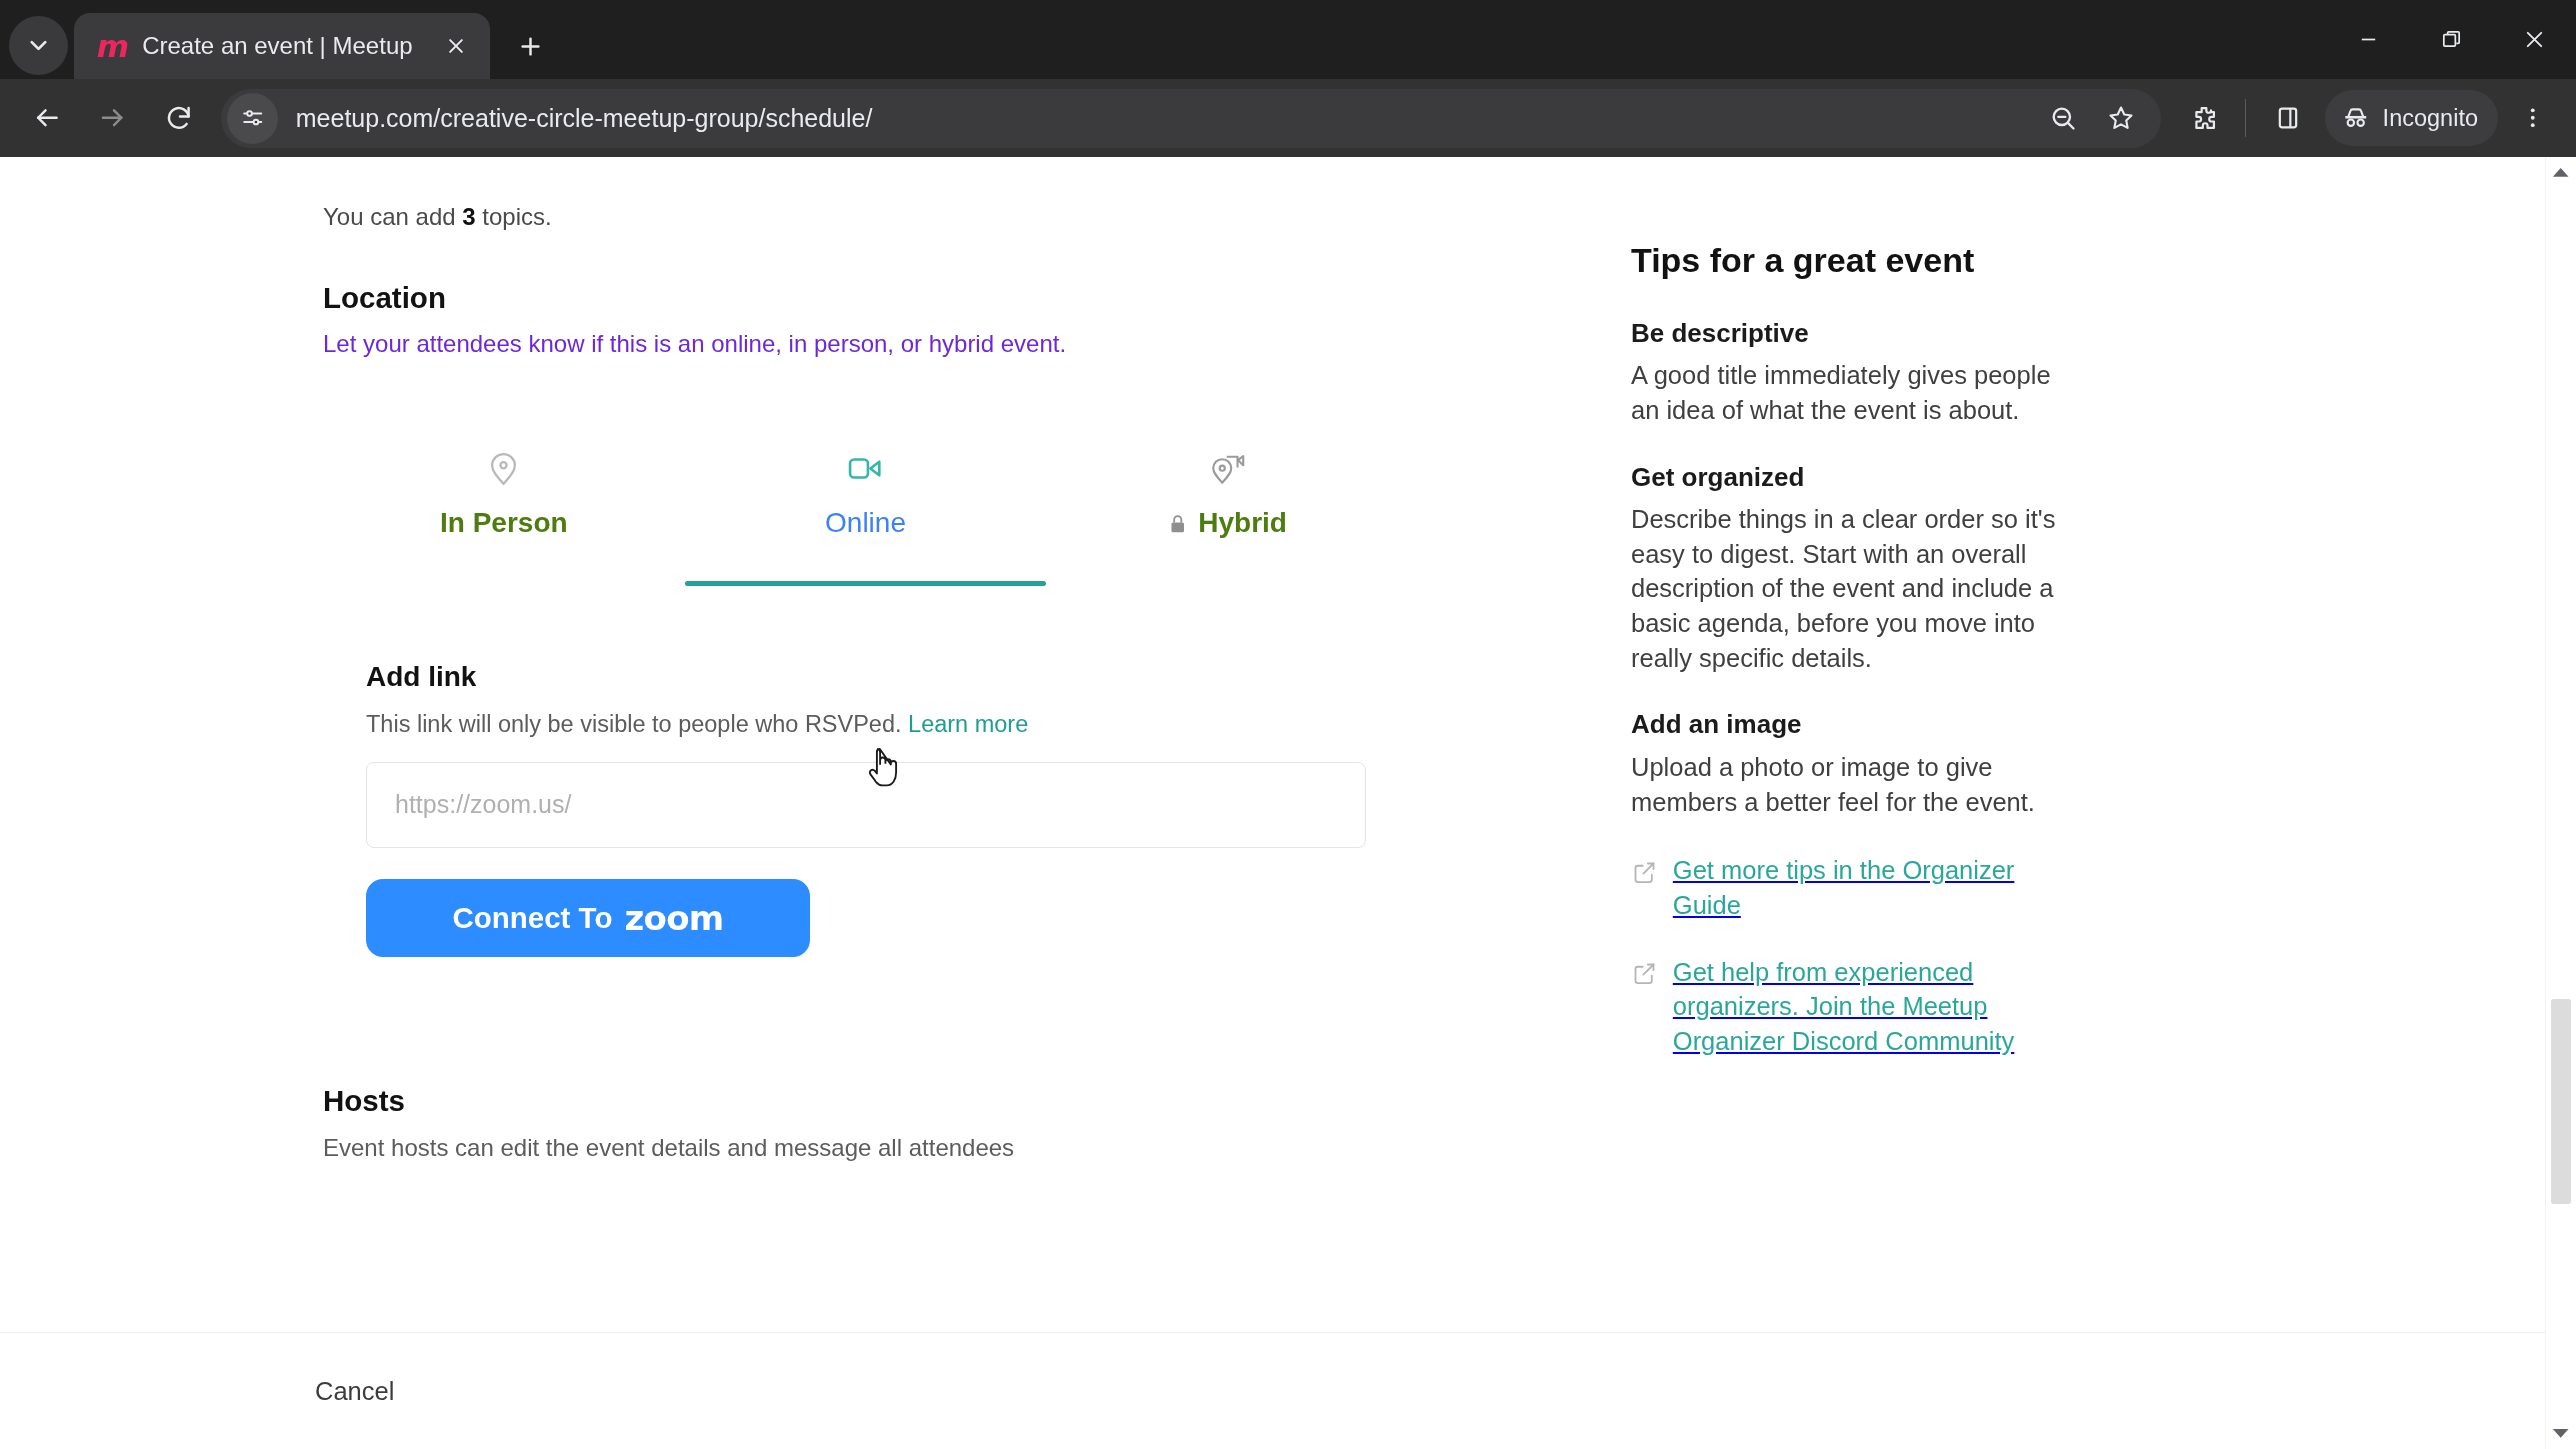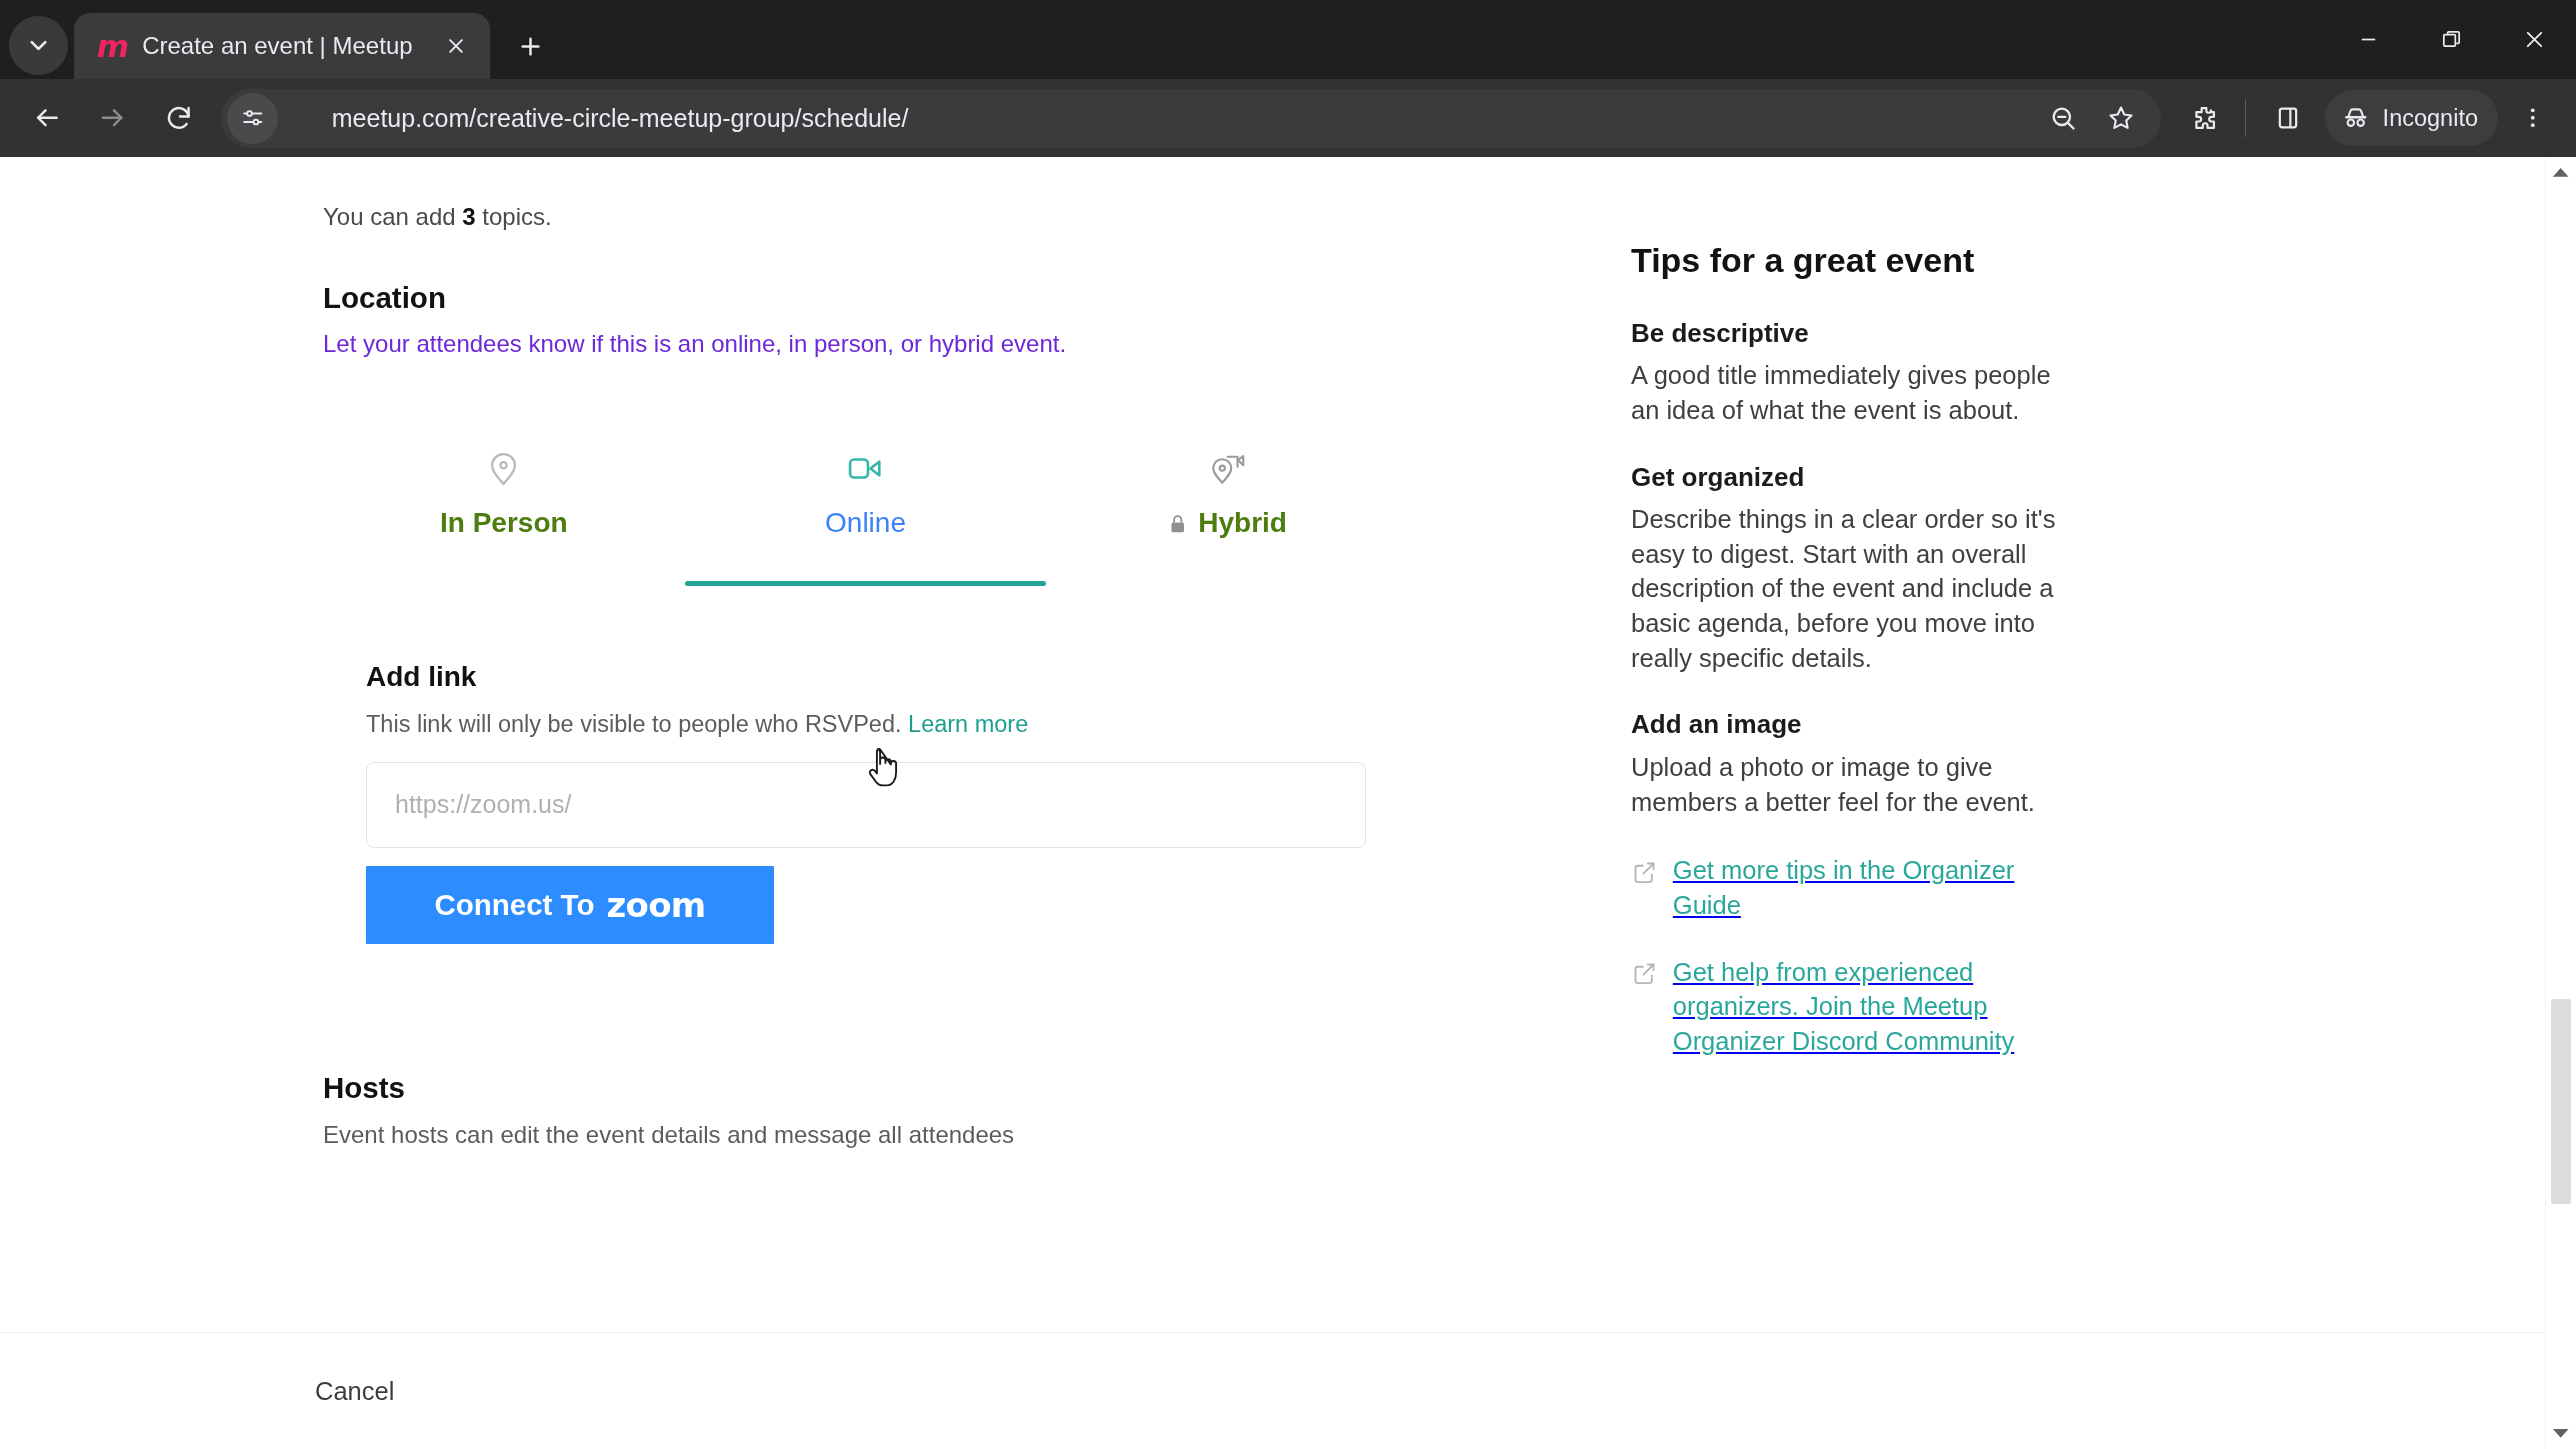"meetup.com/creative-circle-meetup-group/" .omnibox { gap: 36px -> none }
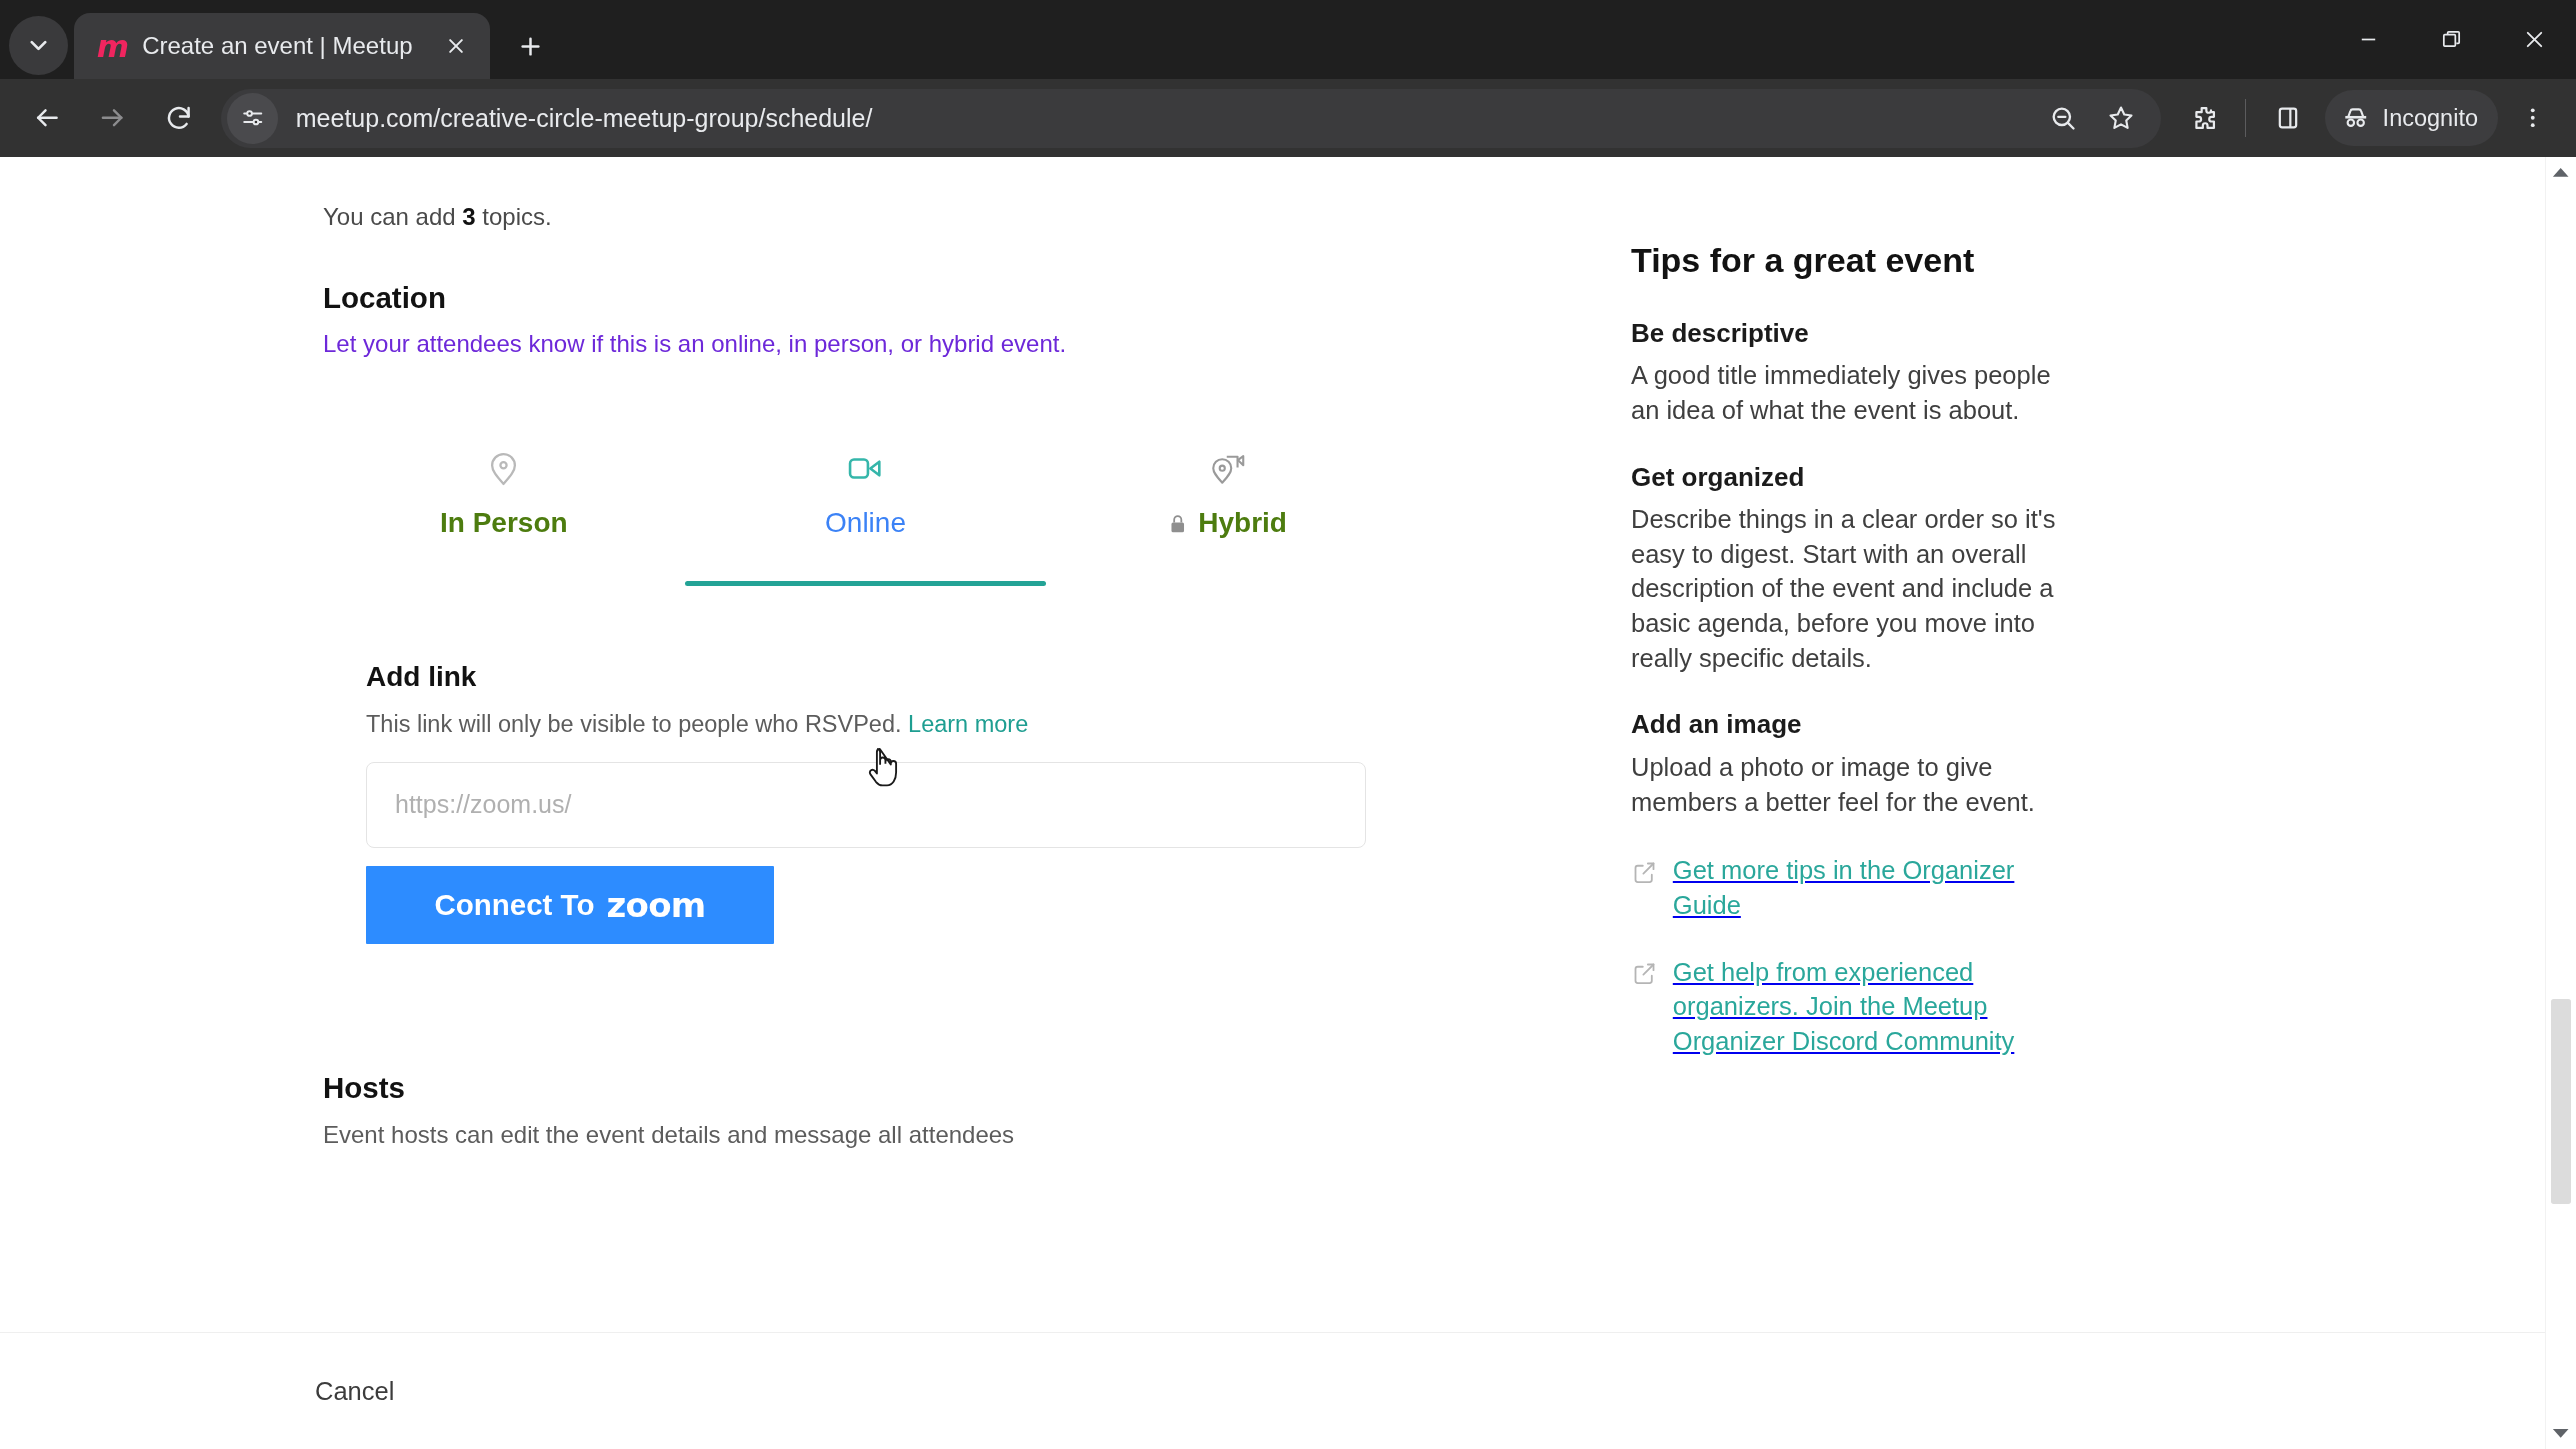"Connect To" .zoom-btn { border-radius: 1px -> 17px; margin-top: 18px -> 31px; width: 408px -> 444px }
